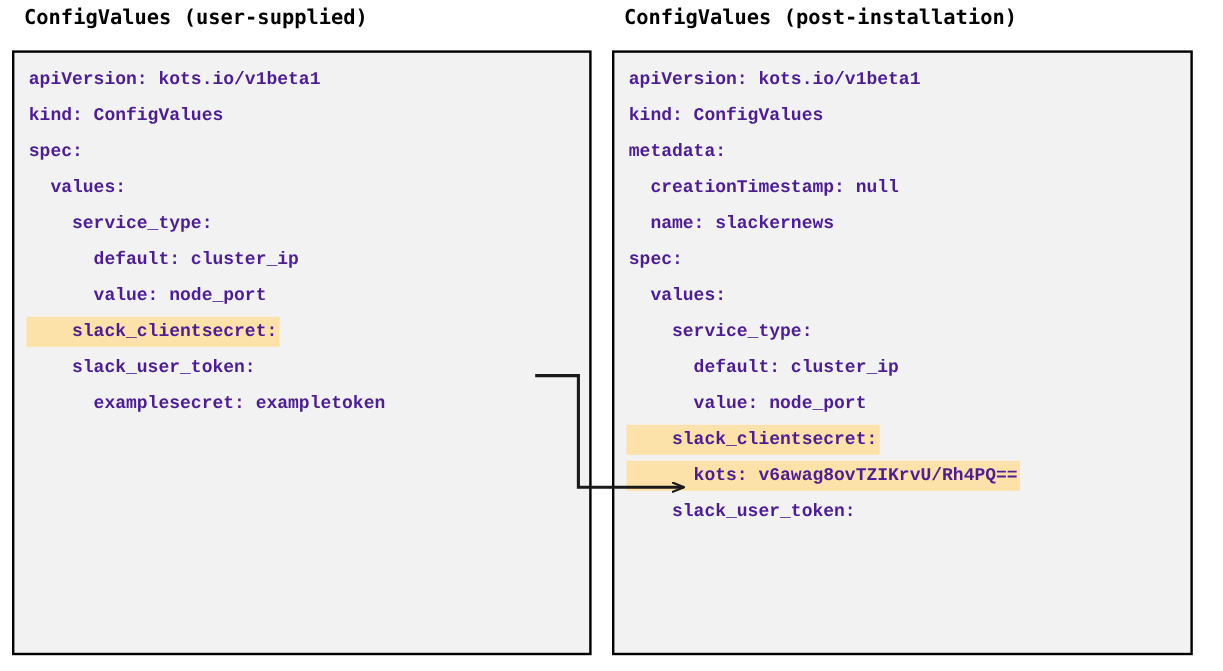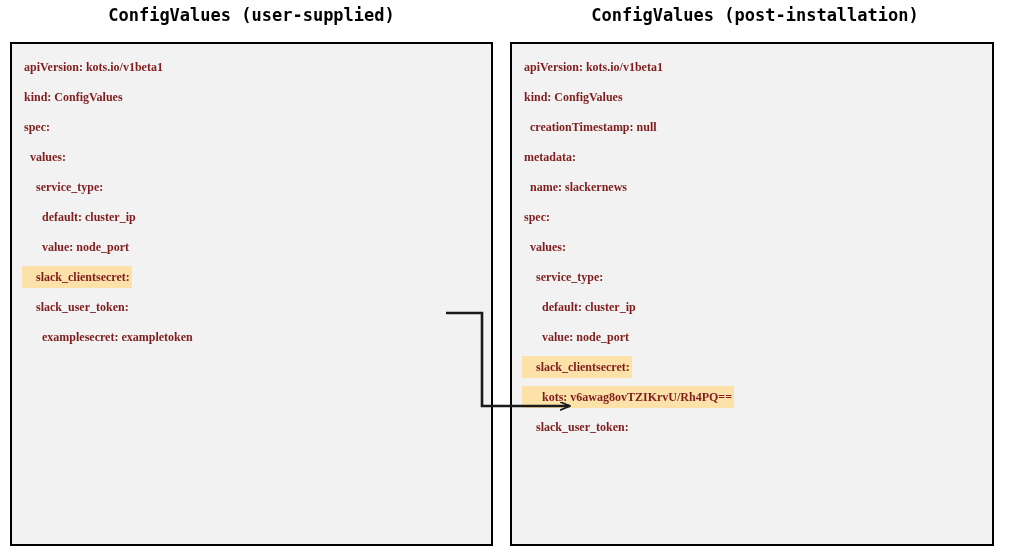"ConfigValues (user-supplied)" .panel-title { padding-left: none -> 20px; text-align: center -> none }
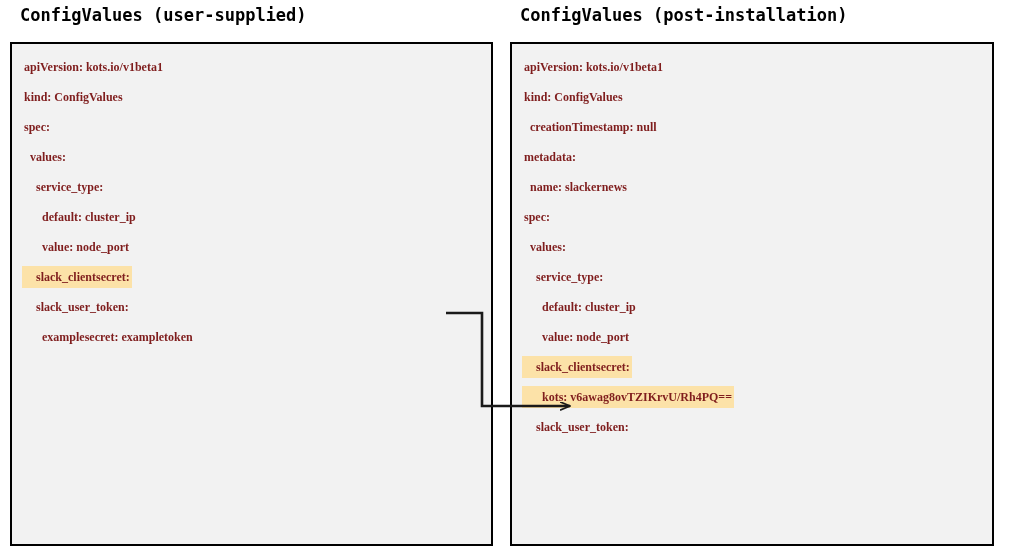"apiVersion: kots.io/v1beta1" .code-line { color: #7f1d1d -> #4c1d95; font-family: Liberation Serif, serif -> Liberation Mono, monospace; font-size: 12px -> 15px }
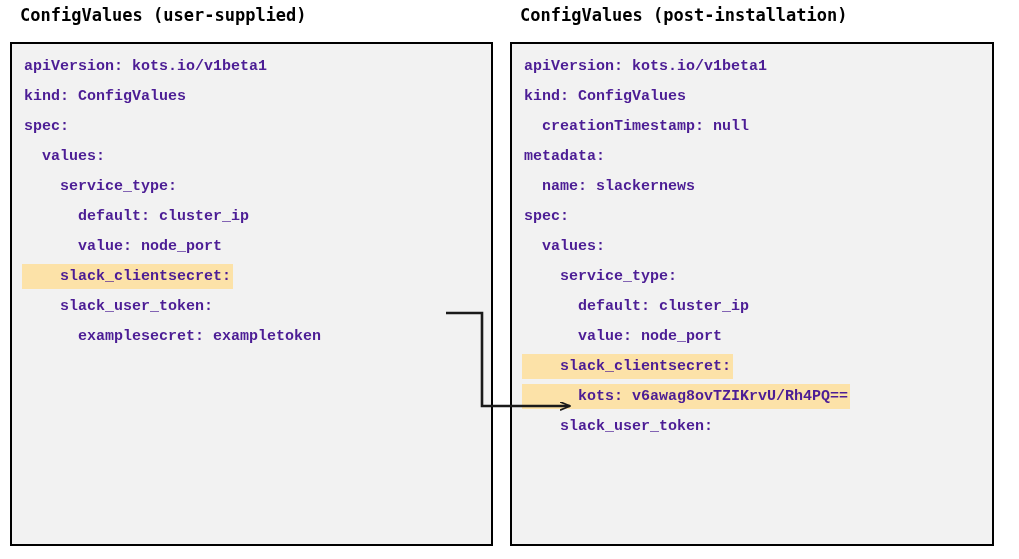"creationTimestamp: null" div.code-line { order: before "metadata:" -> after "metadata:" }
